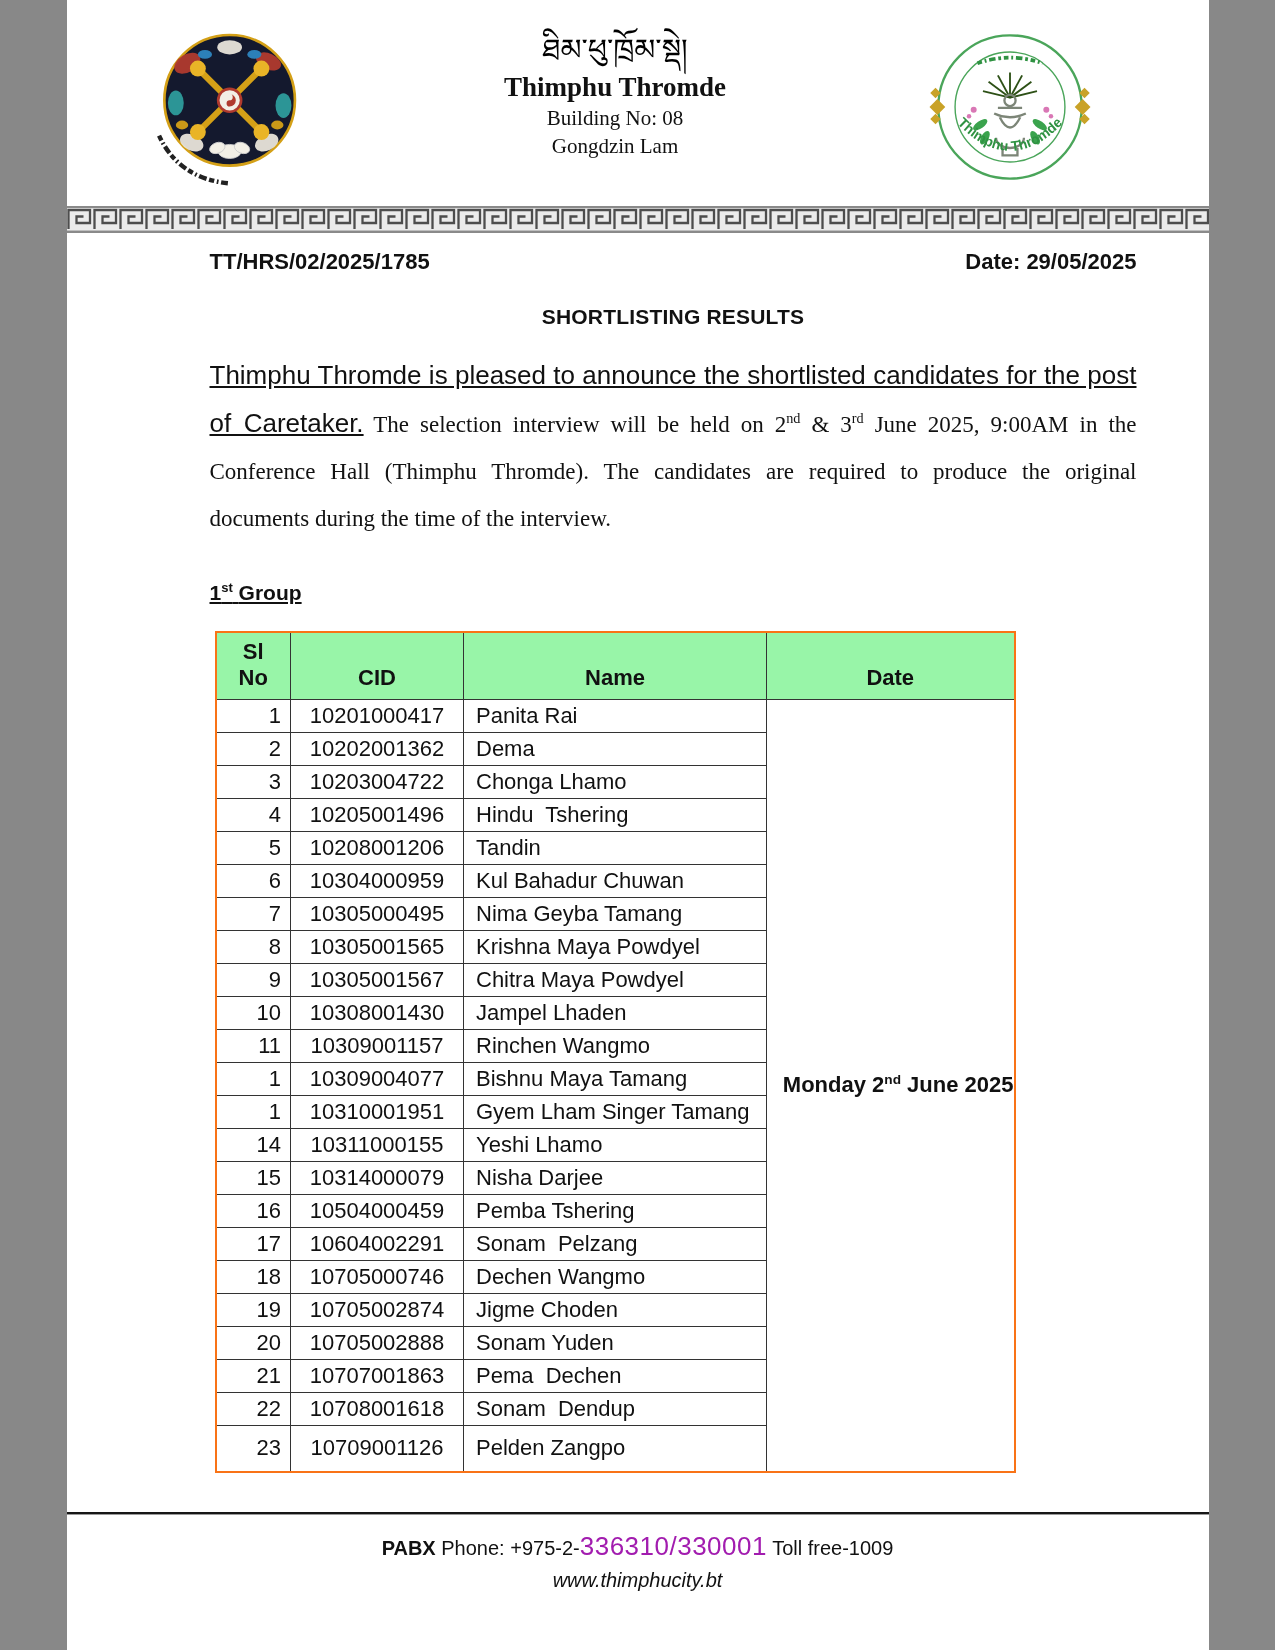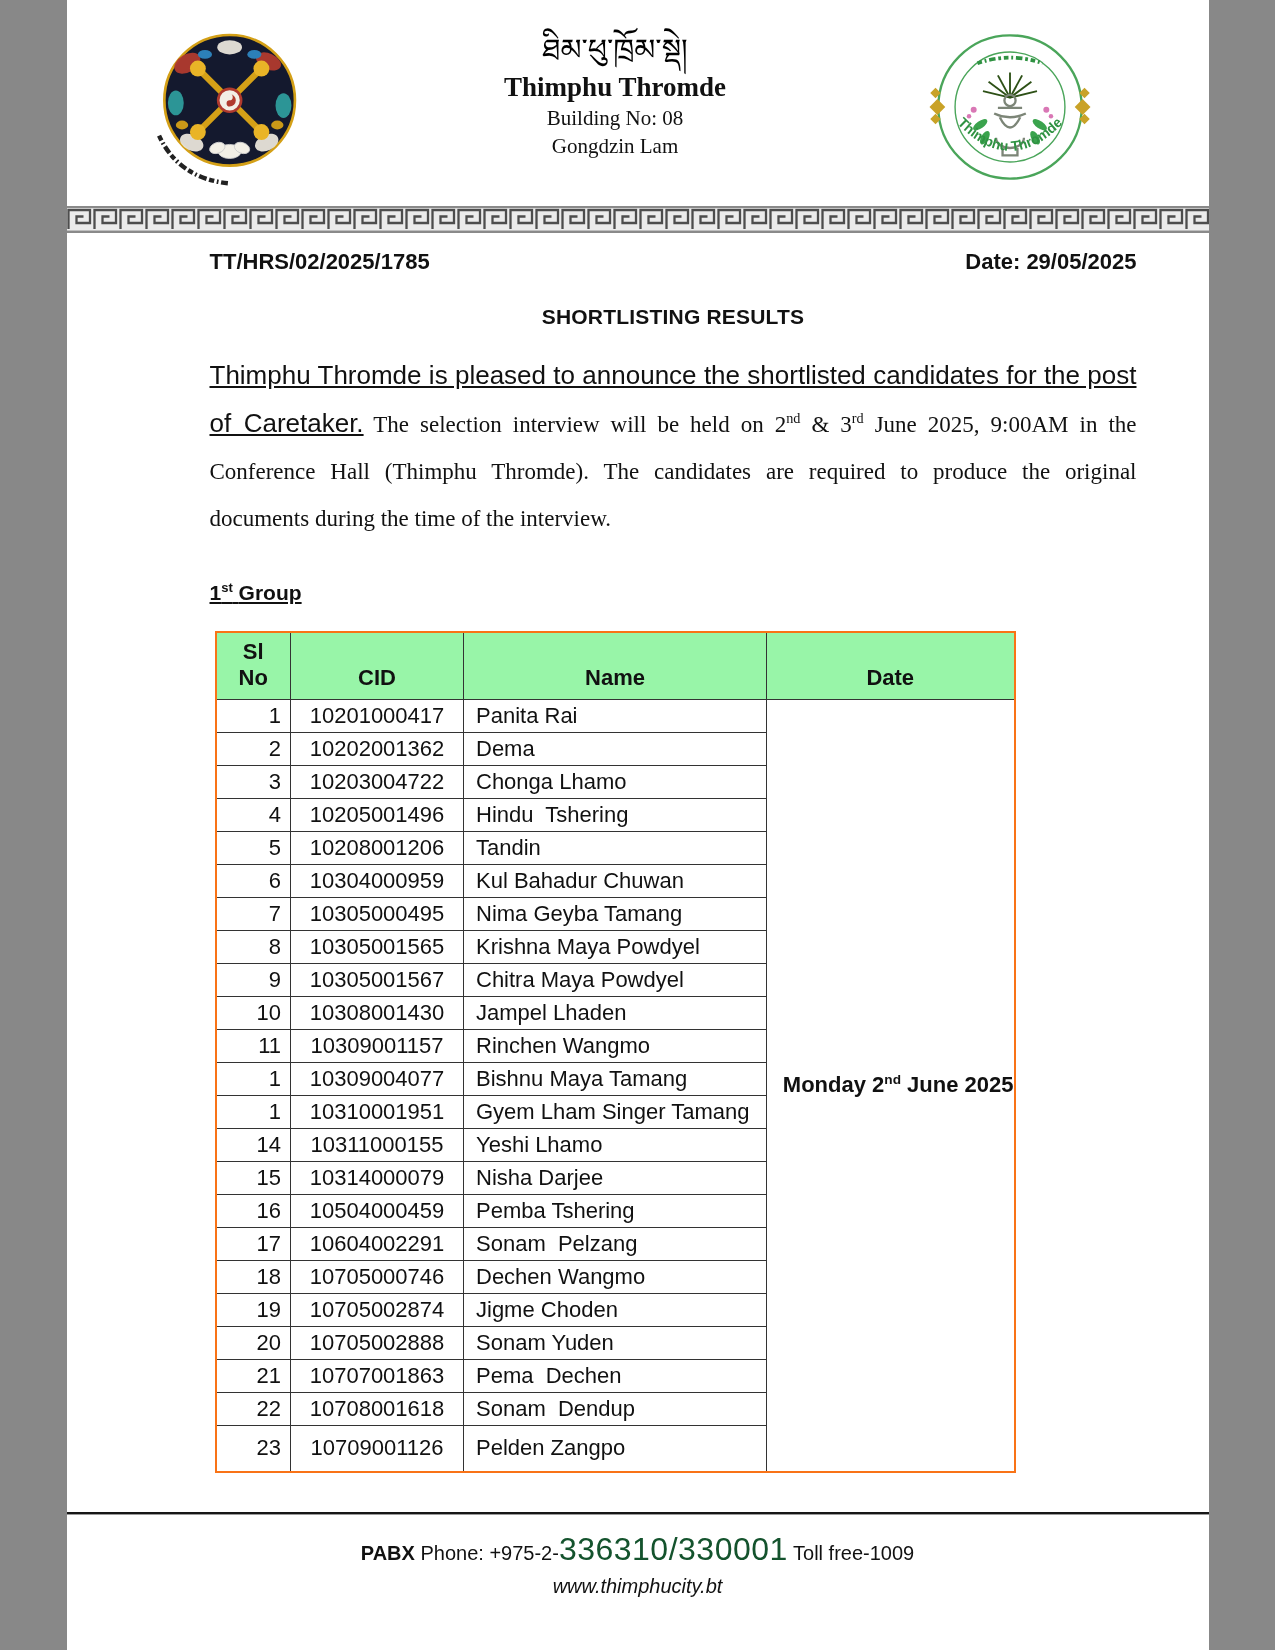"336310/330001" .phone-num { color: #14532d -> #a21caf; font-size: 32px -> 26px }
